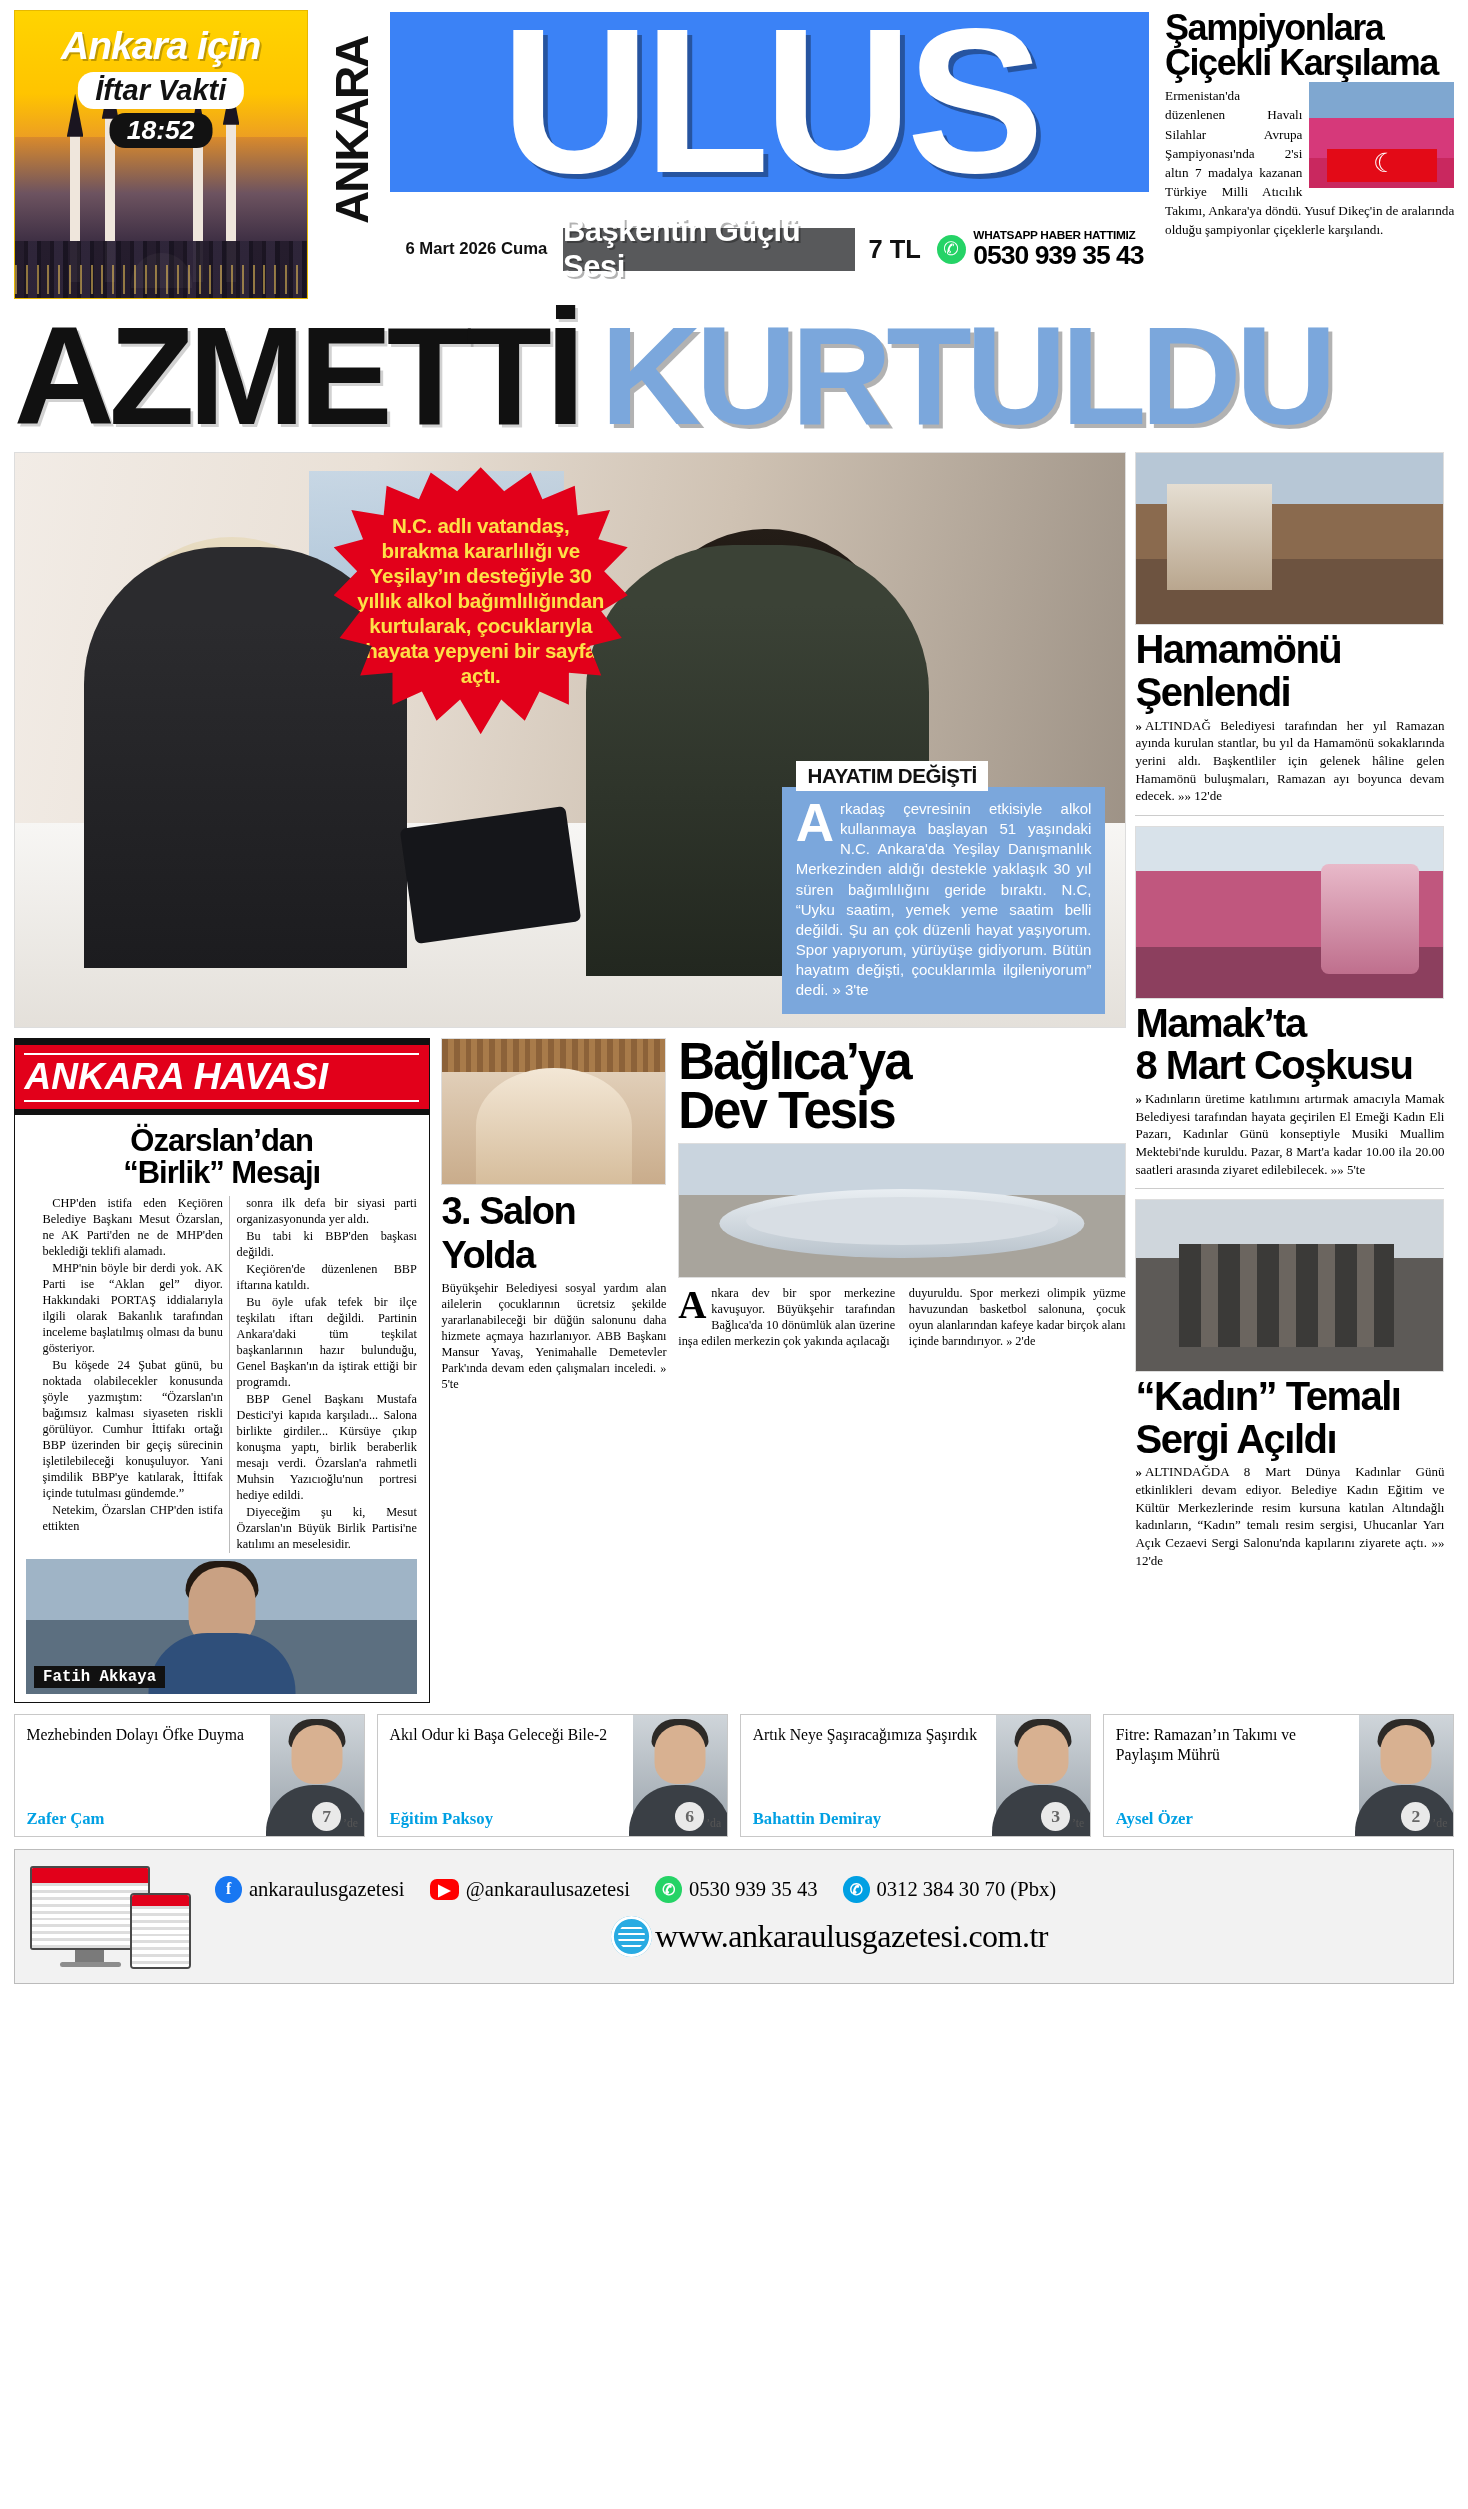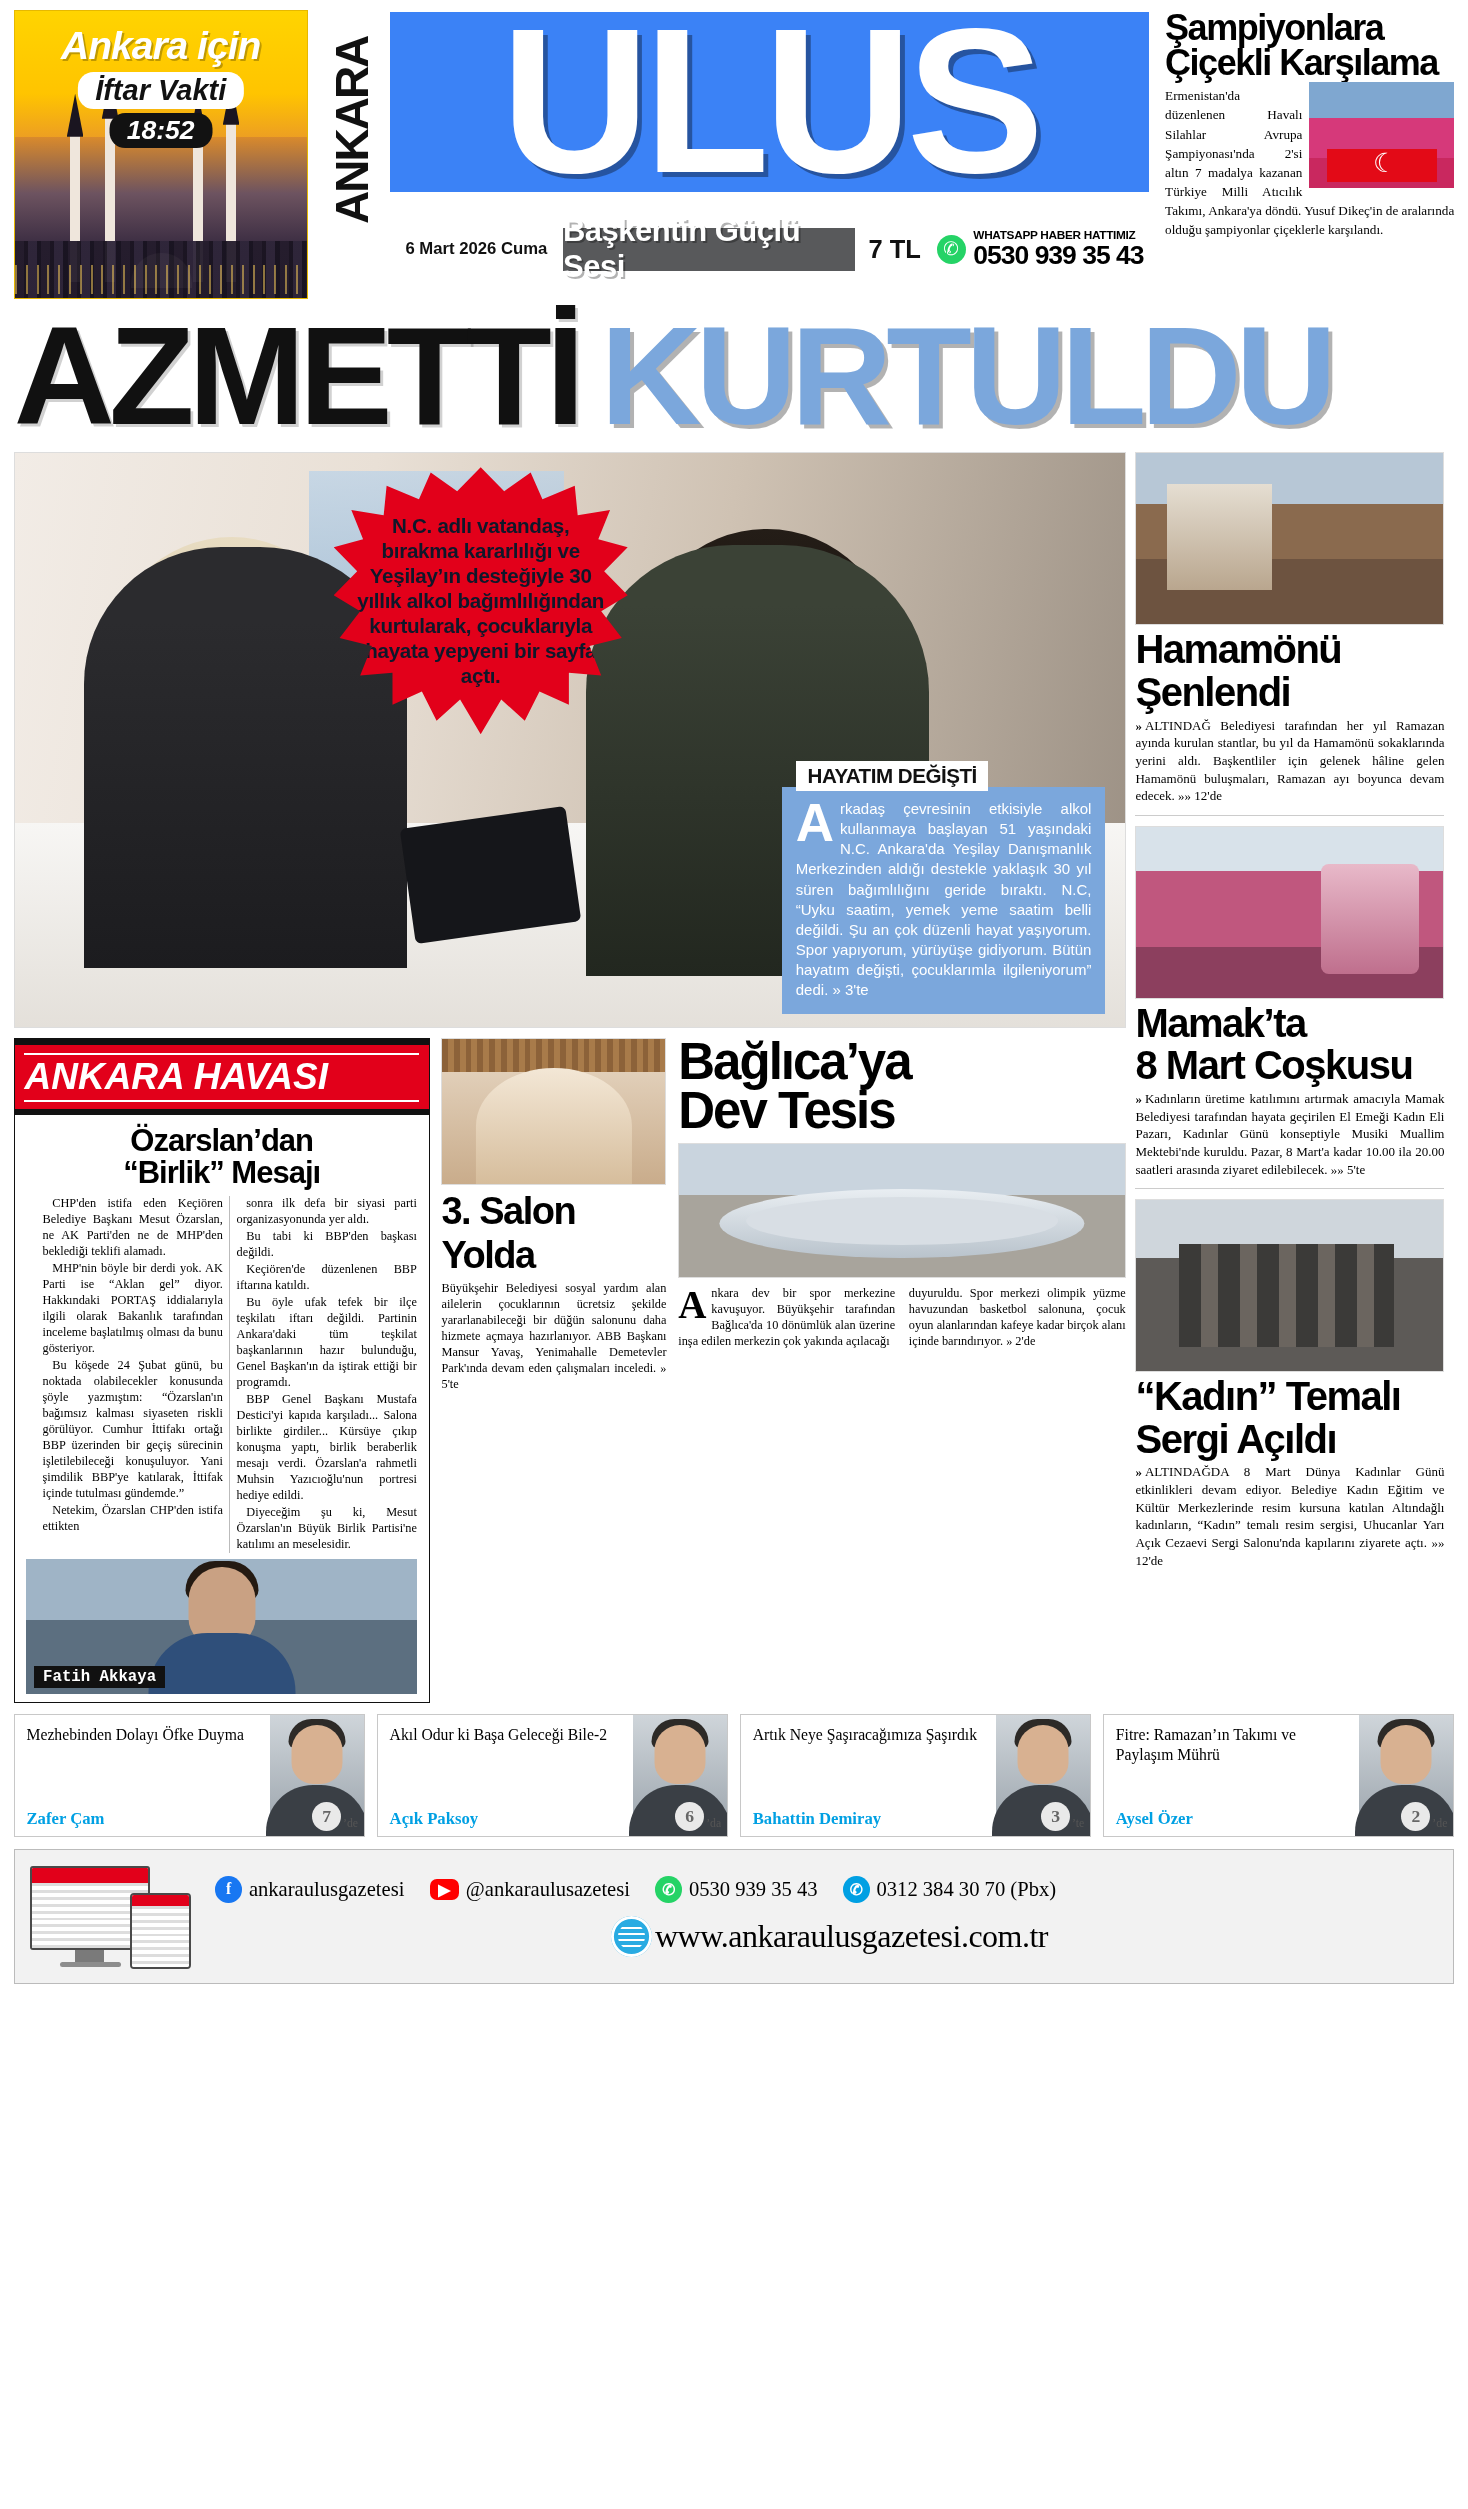"N.C. adlı vatandaş, bırakma kararlılığı" .burst { color: #0f172a -> #fde047 }
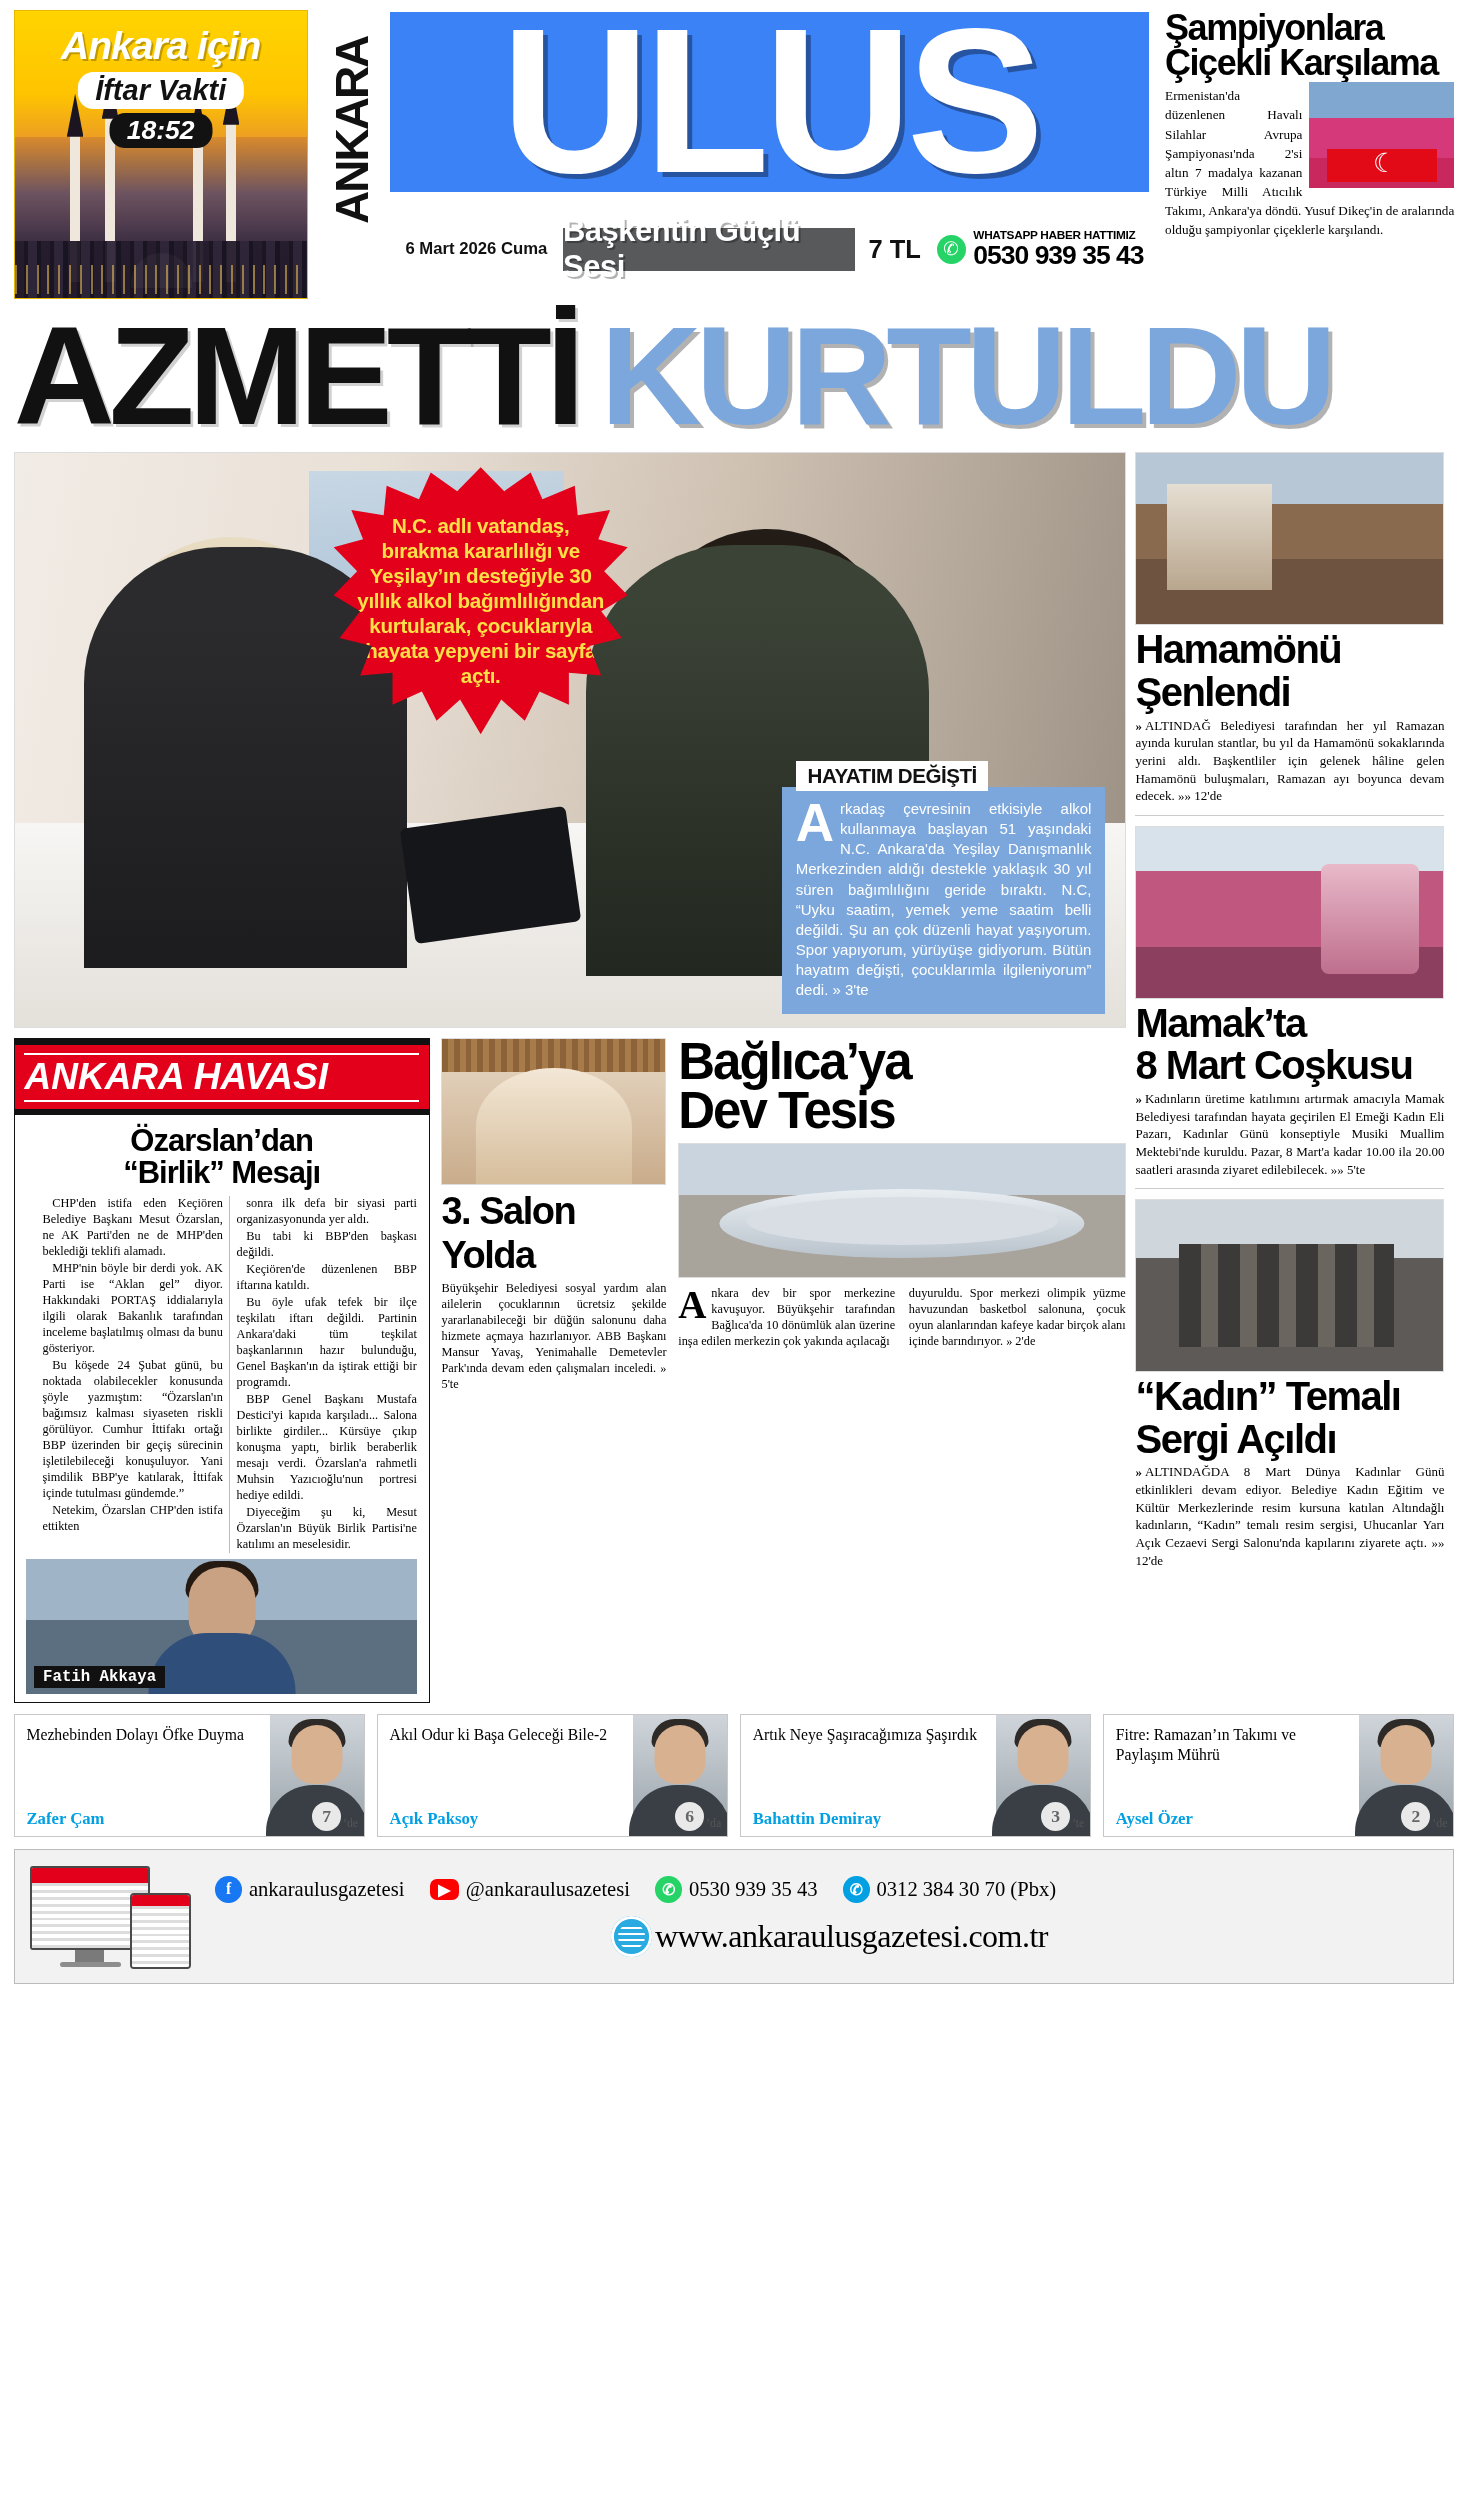"Açık Paksoy" div.colm-name { text: Açık -> Eğitim }
